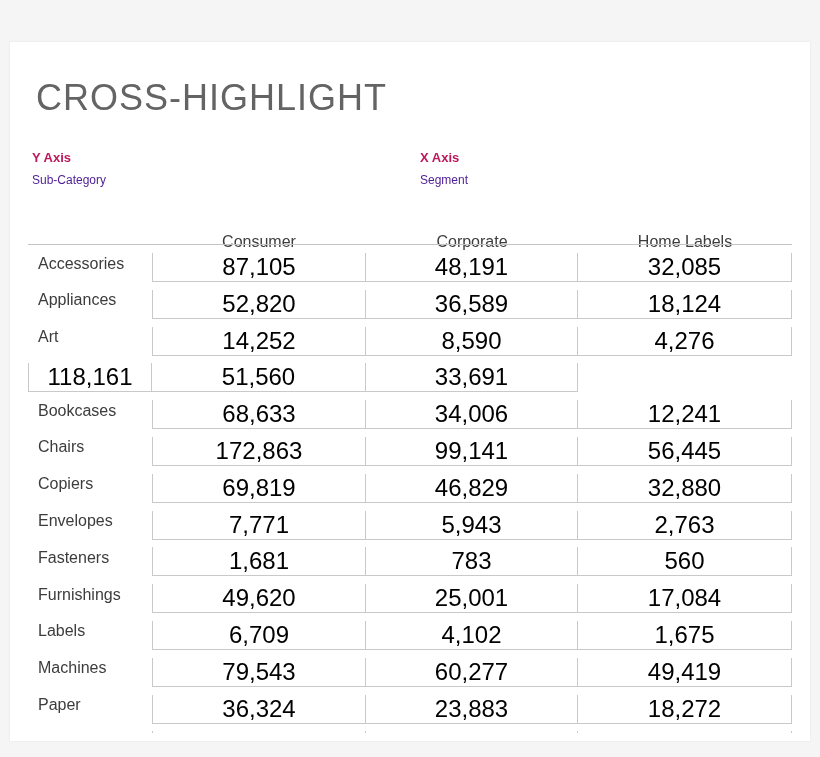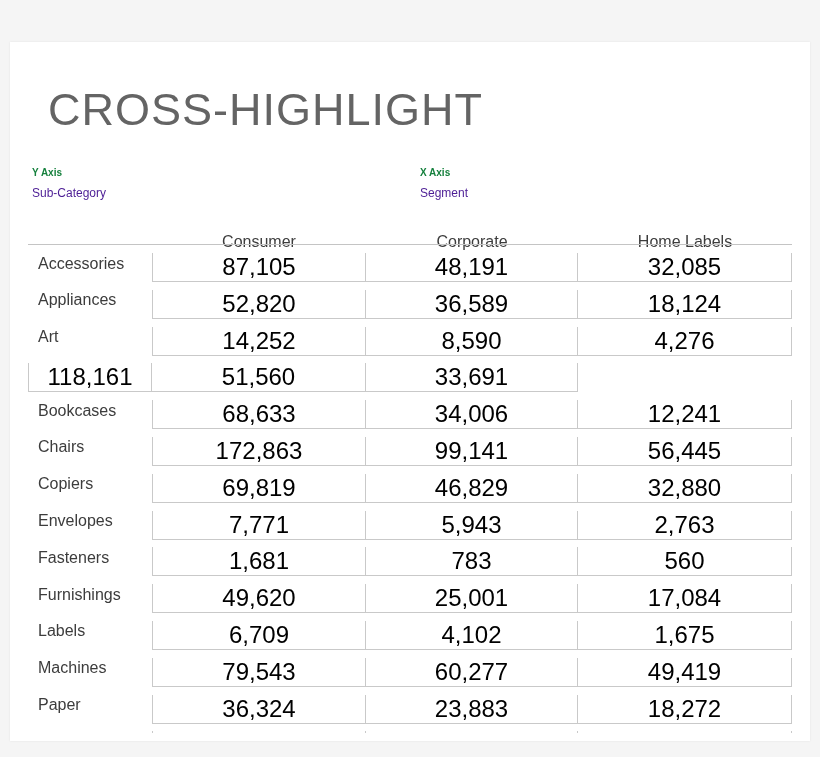"CROSS-HIGHLIGHT" .viz-title { font-size: 45px -> 36px; margin: 12px -> 0 }
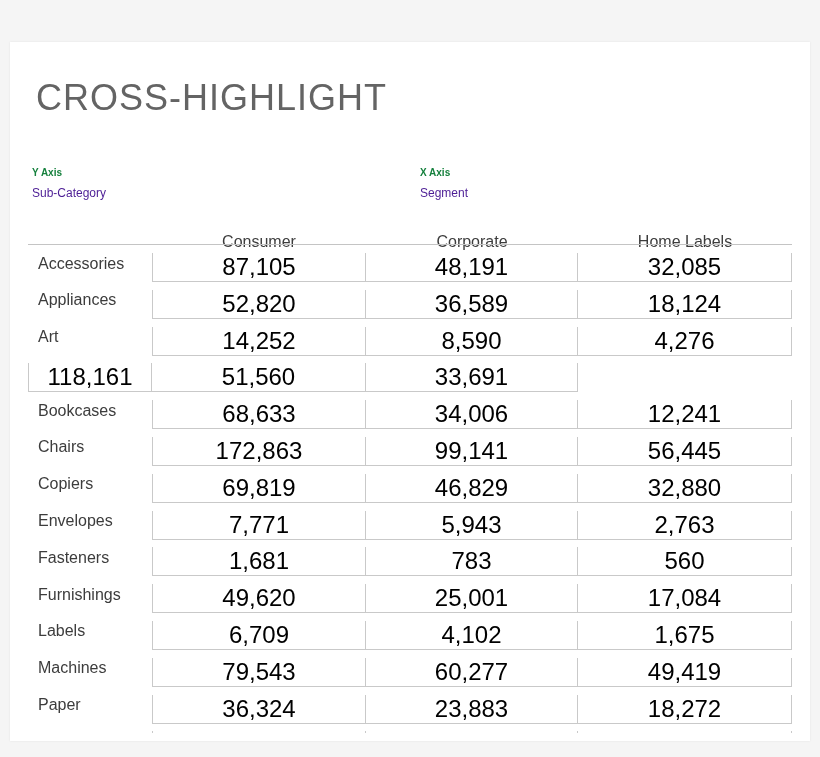"Y Axis" .axis-label { color: #15803d -> #be185d; font-size: 10px -> 13px; margin-top: 17px -> none }
